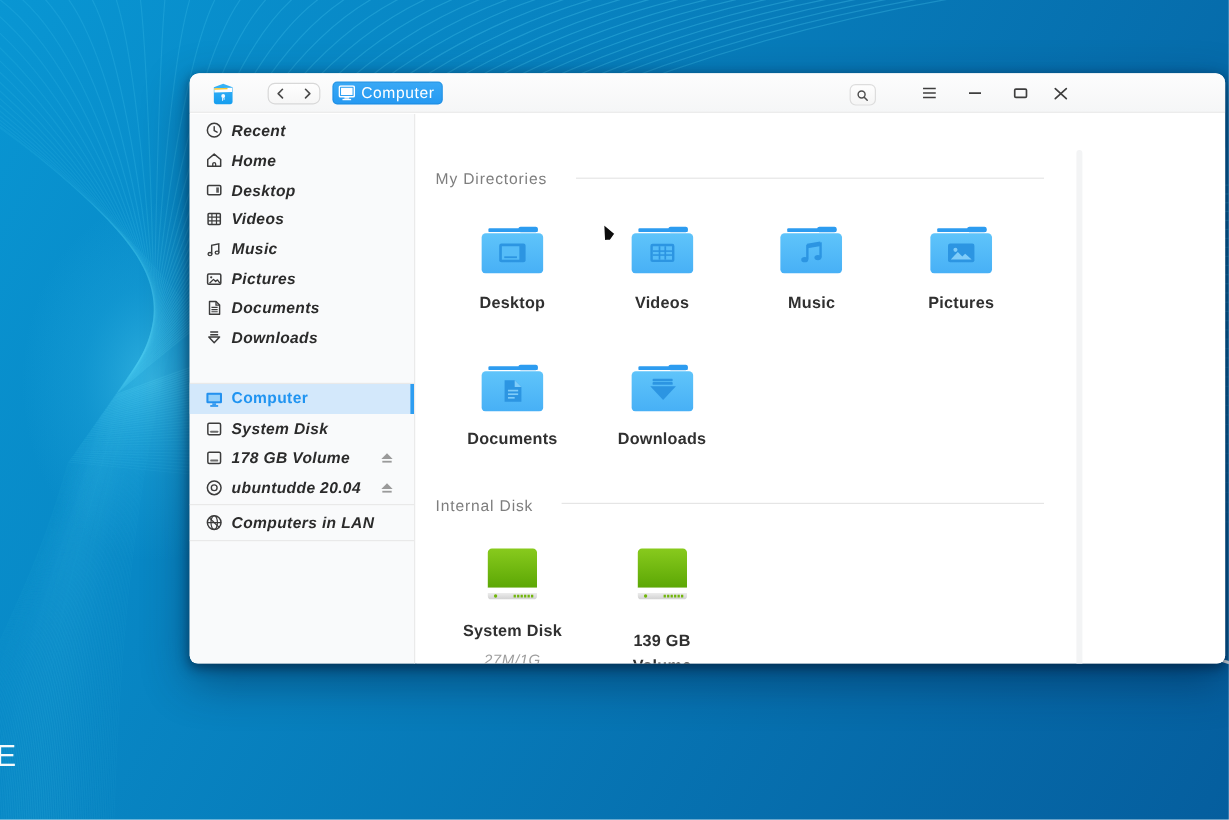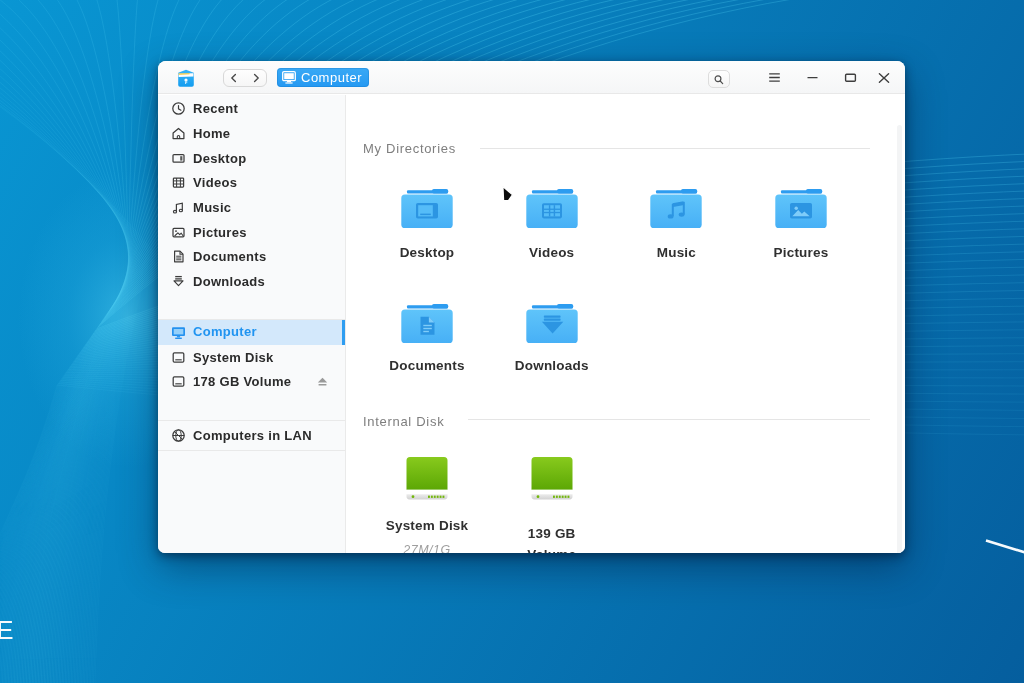"Computer" #win { width: 747px -> 863px }
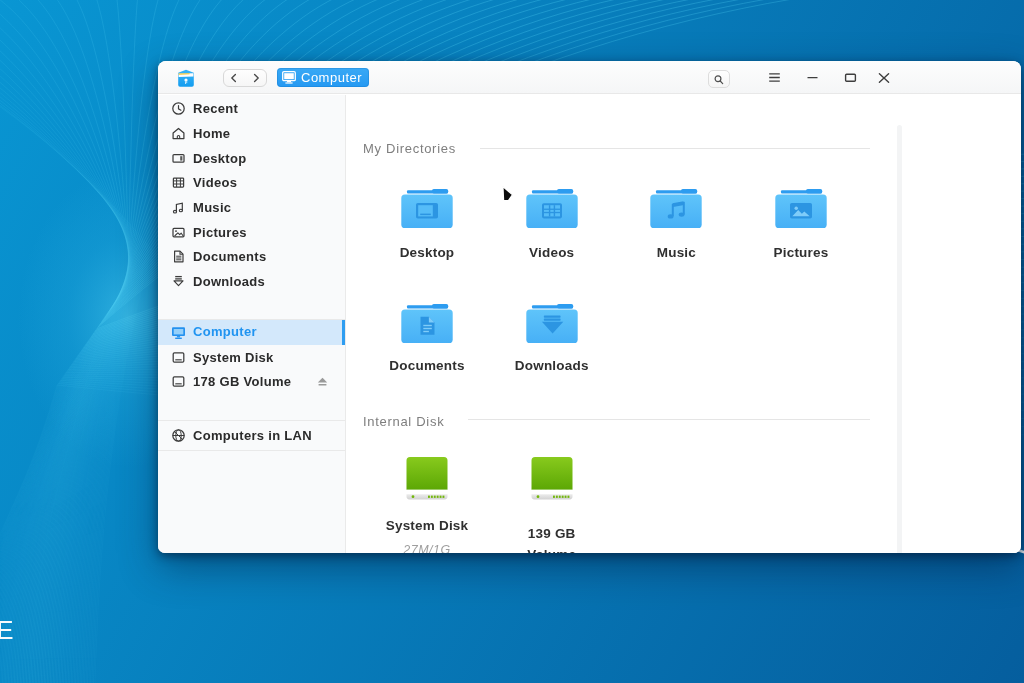"Recent" .srow { font-style: none -> italic }
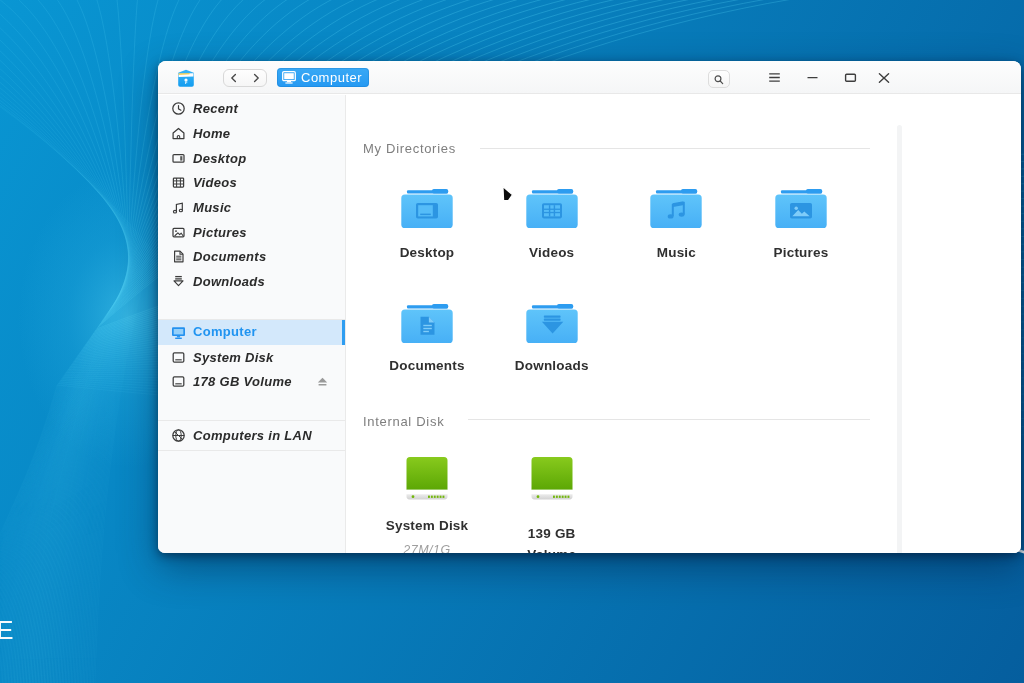"ubuntudde 20.04" div.srow { html: none -> <div> <svg> <circle></circle> <circle></circle> </svg> <span>ubuntudde 20.04</span> <svg> <path></path> <rect></rect> </svg> </div> }
